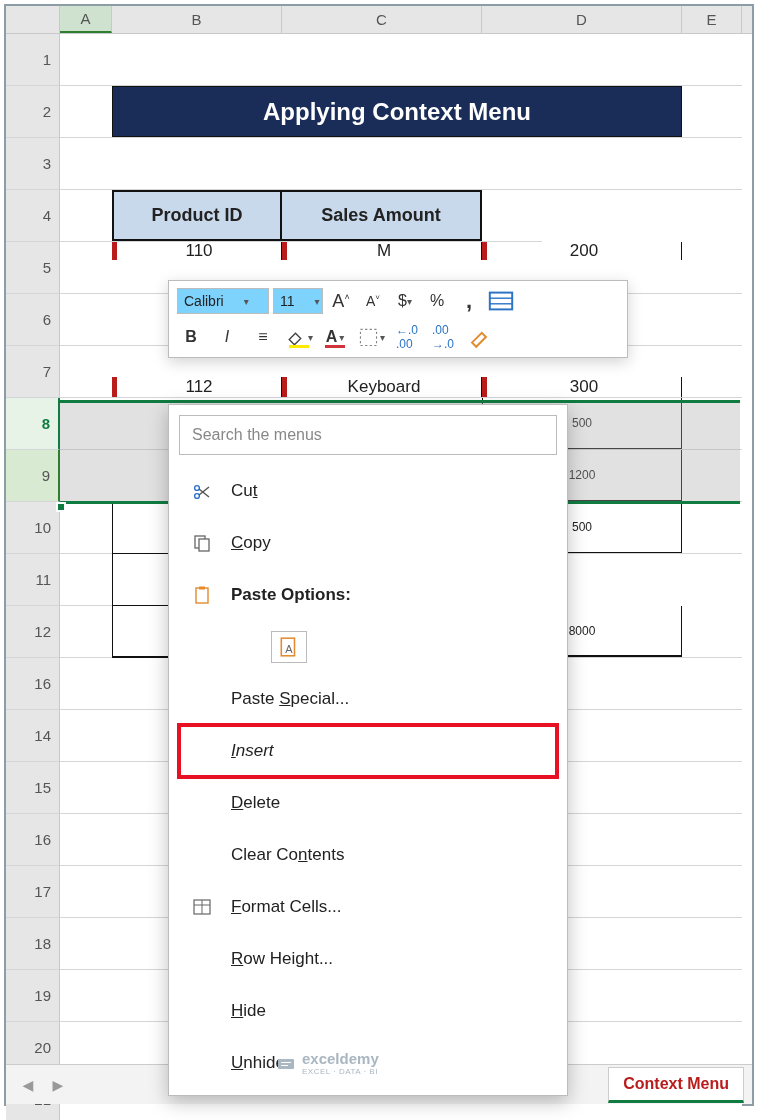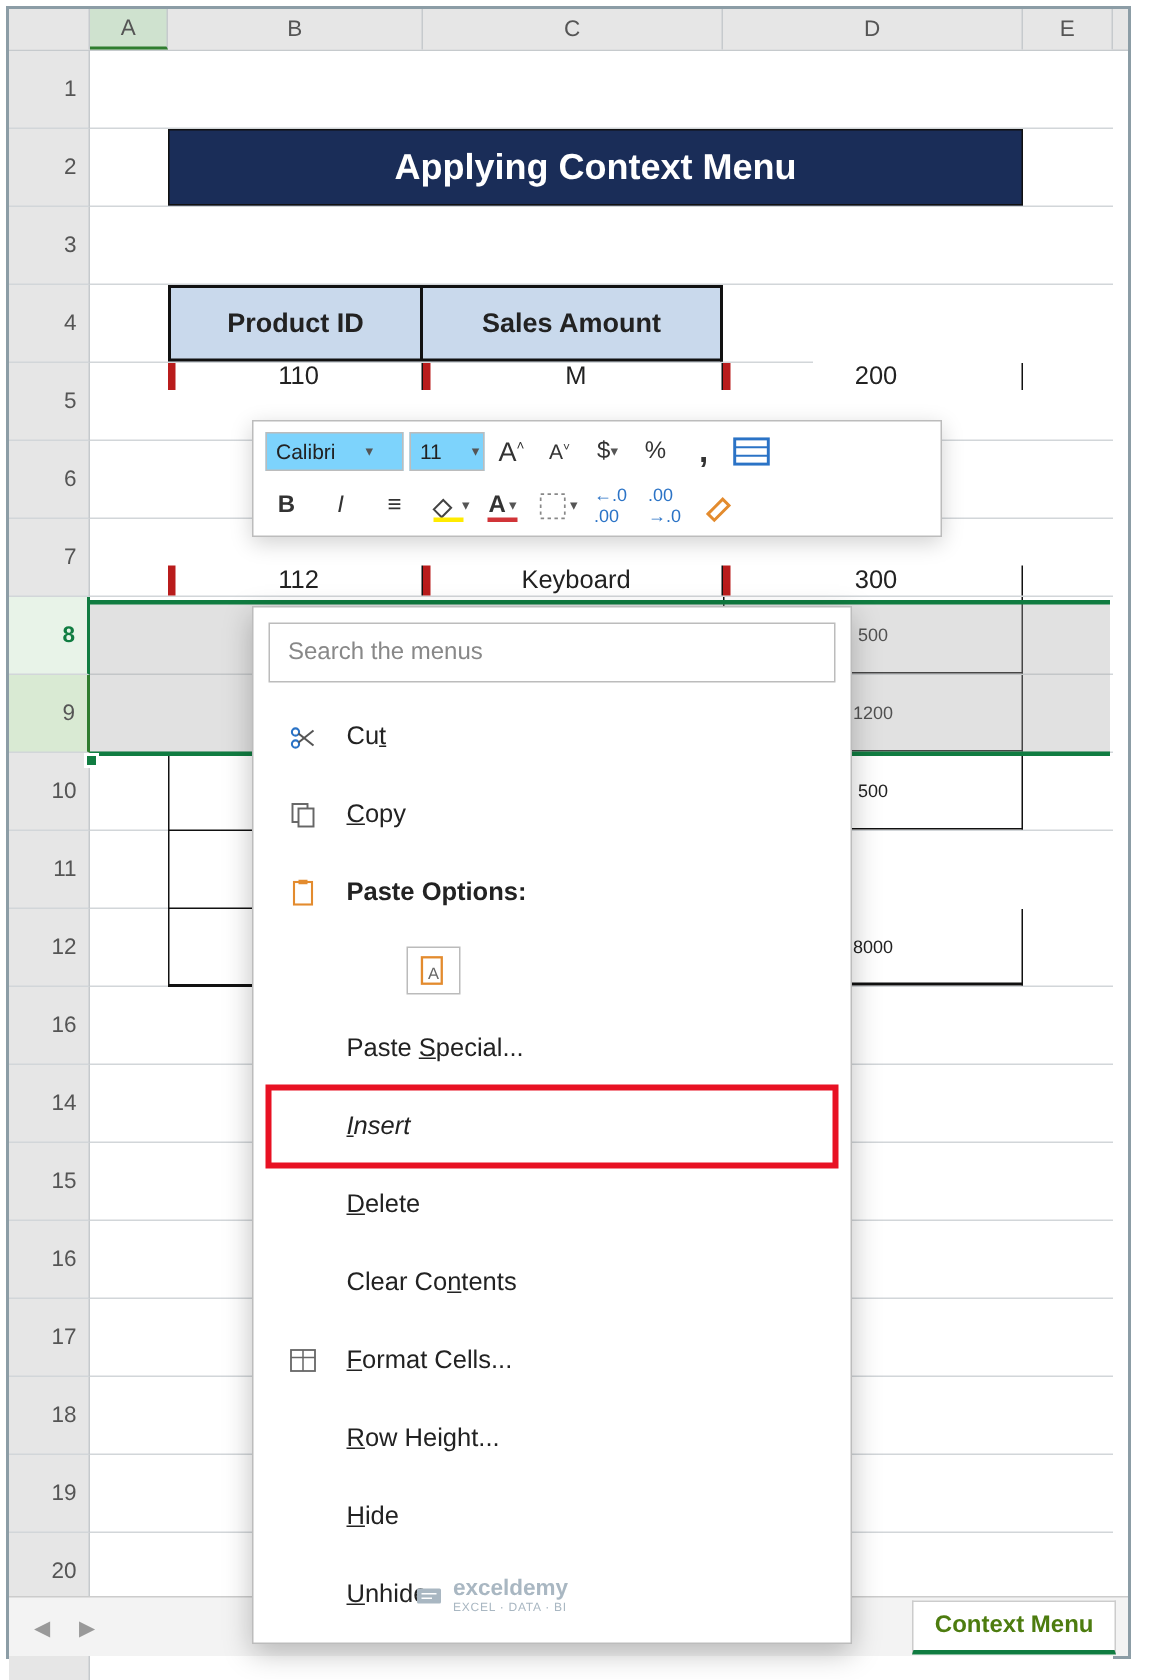"Context Menu" .sheet-tab { color: #4d7c0f -> #b91c1c }
